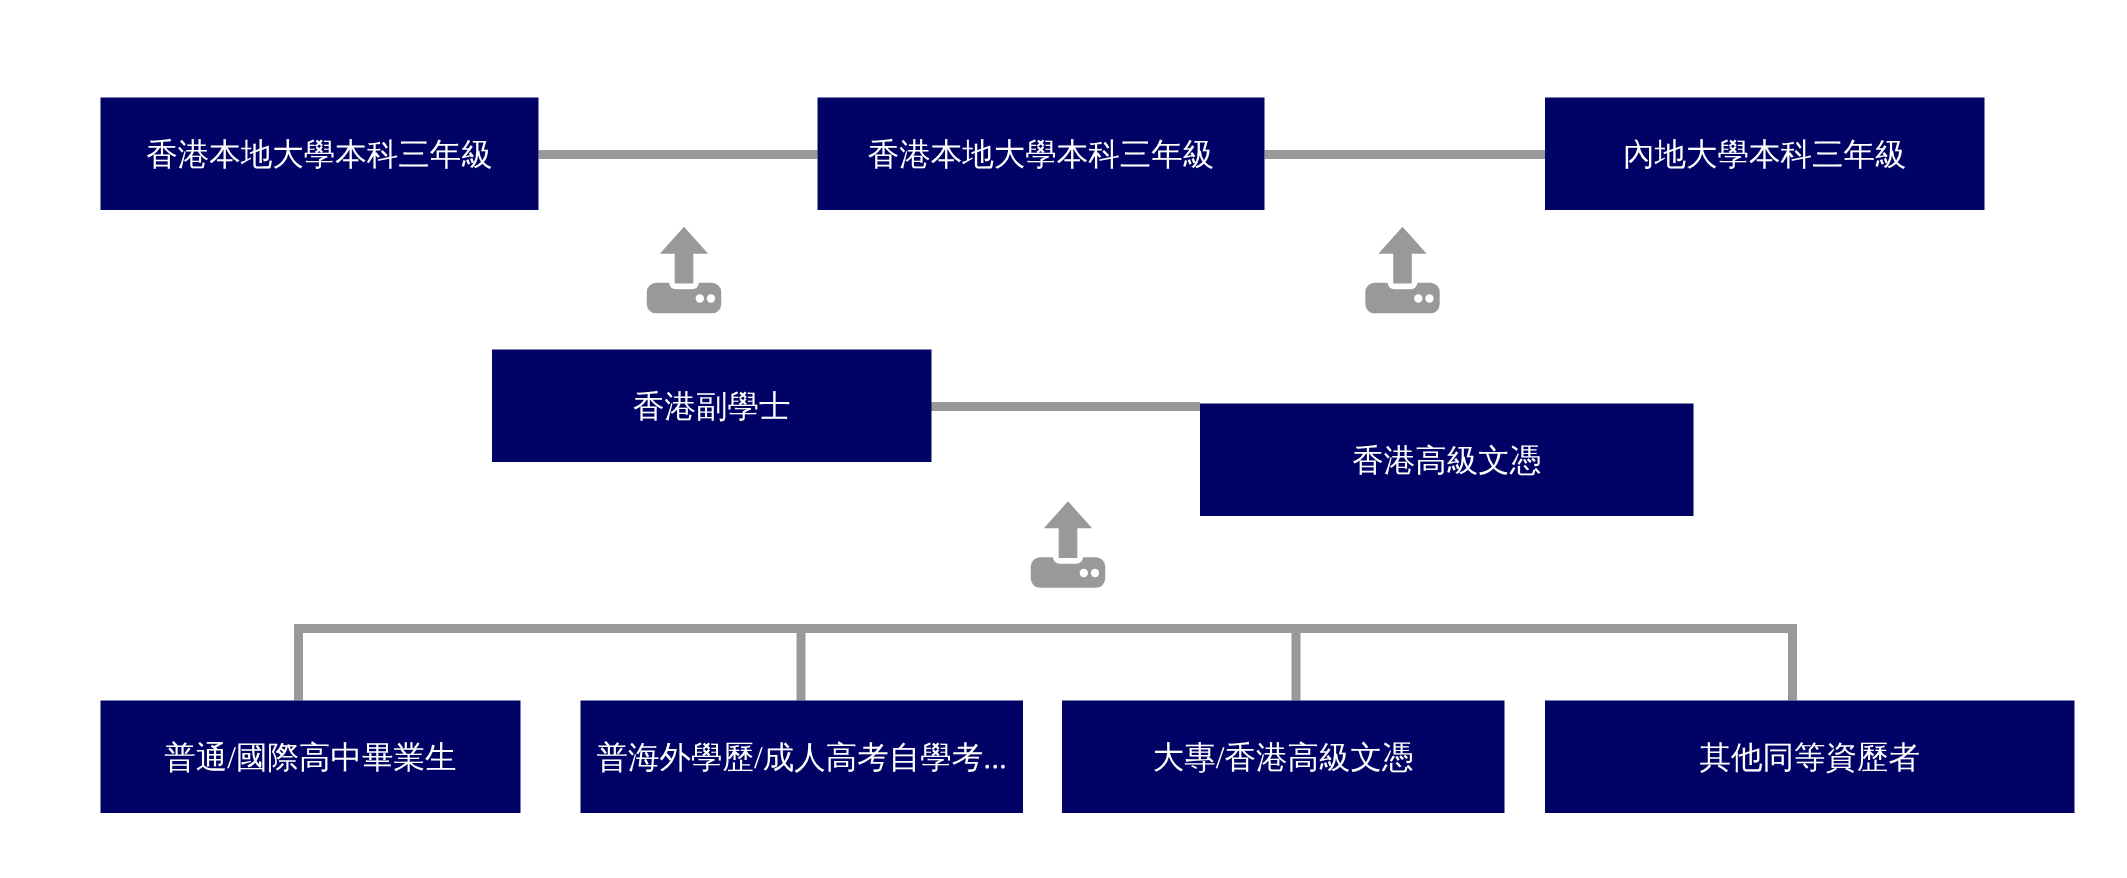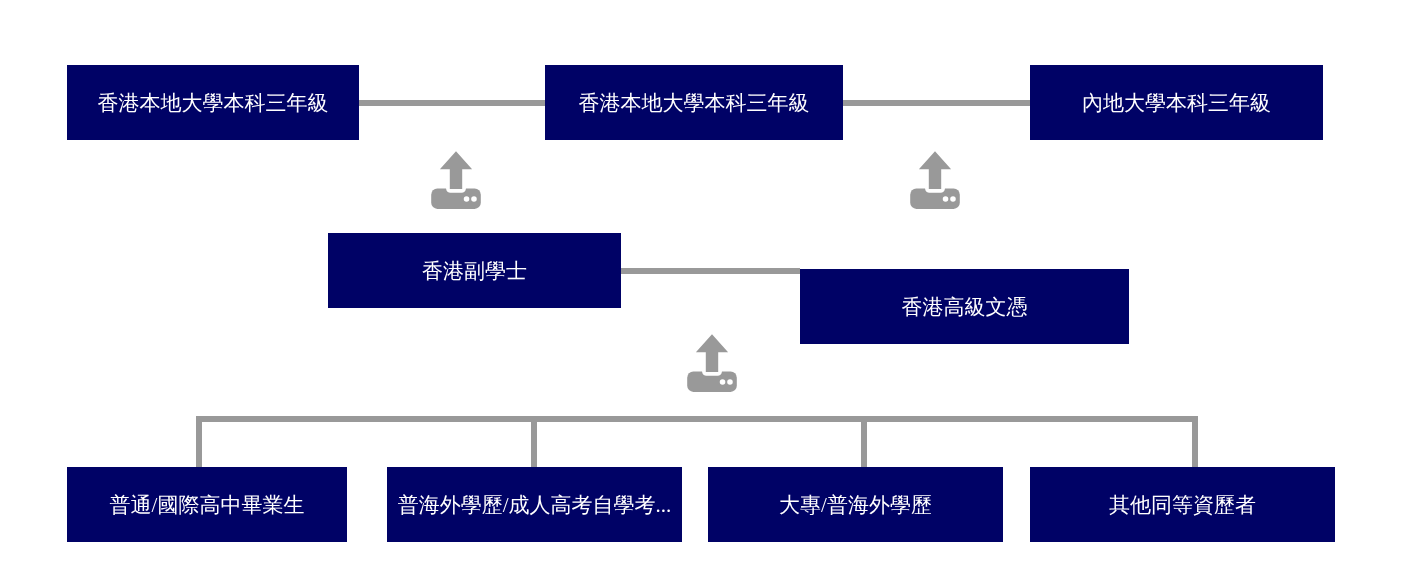"大專/普海外學歷" span { text: /普海外學歷 -> /香港高級文憑 }
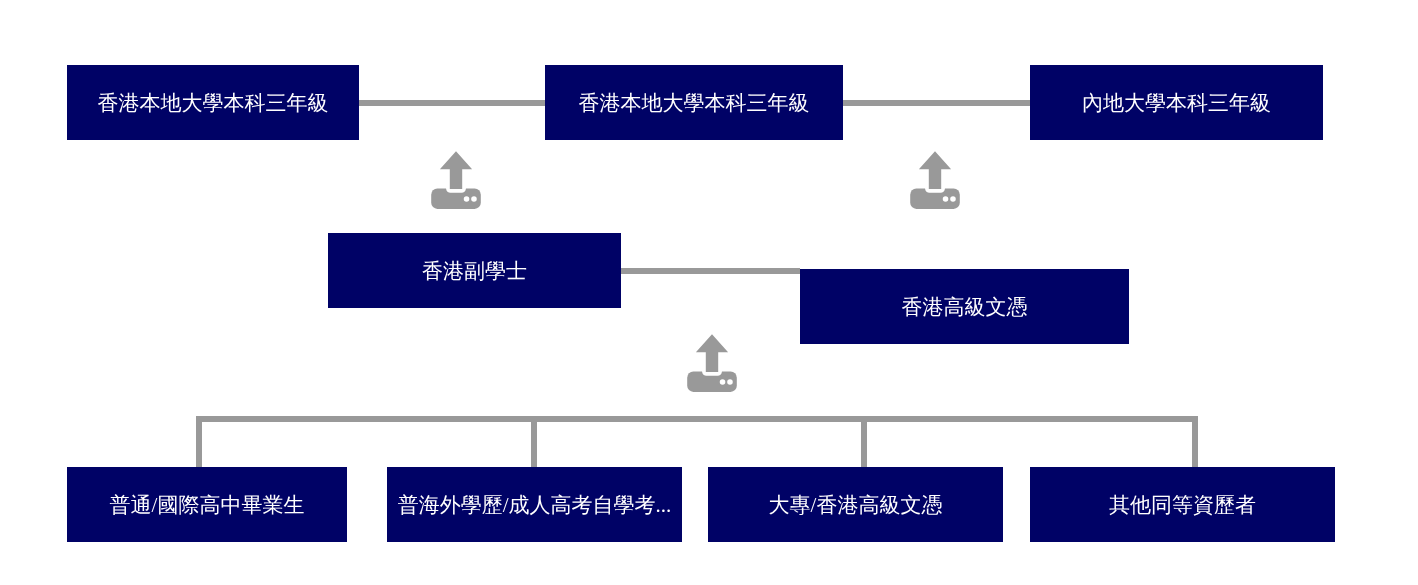"其他同等資歷者" div.node { width: 305px -> 353px }
